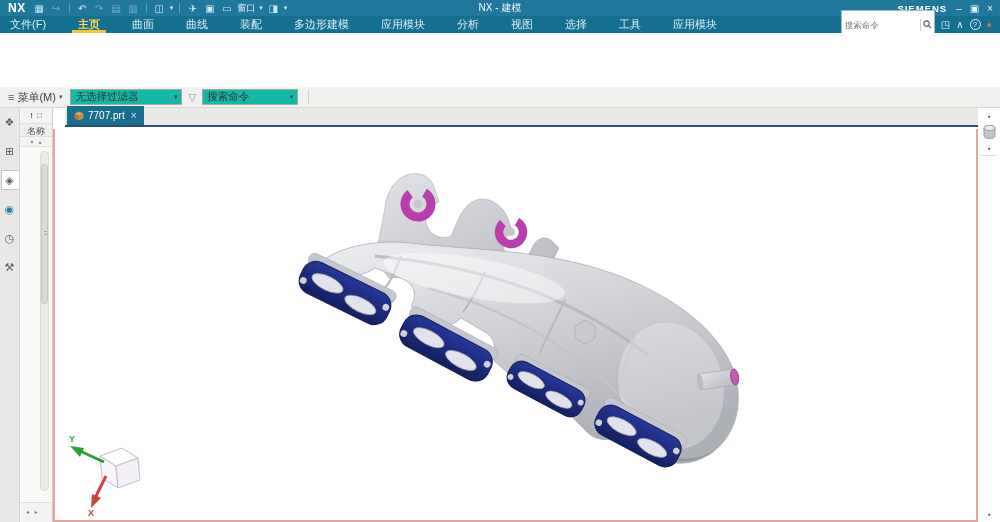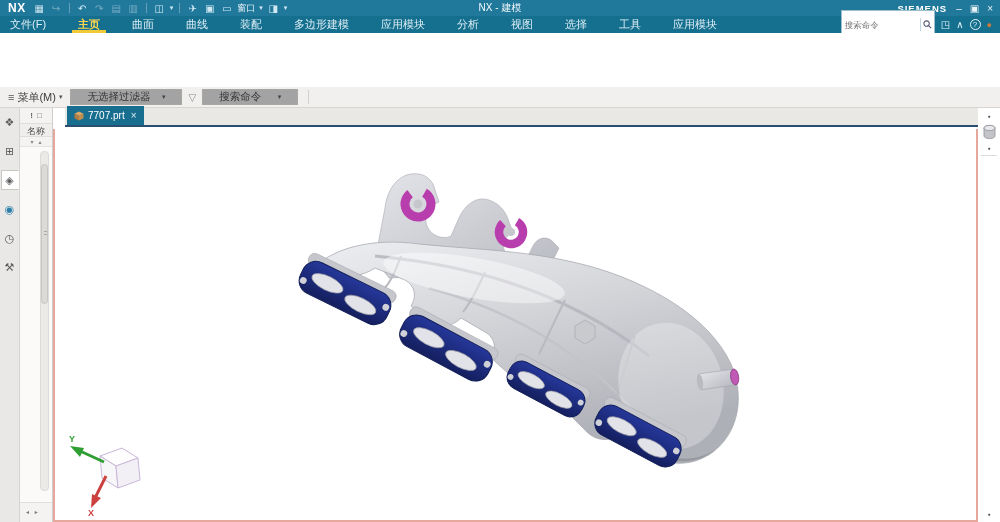"无选择过滤器" .combo { background: #a3a3a3 -> #14b8a6; padding: 0 16px -> 0 4px }
